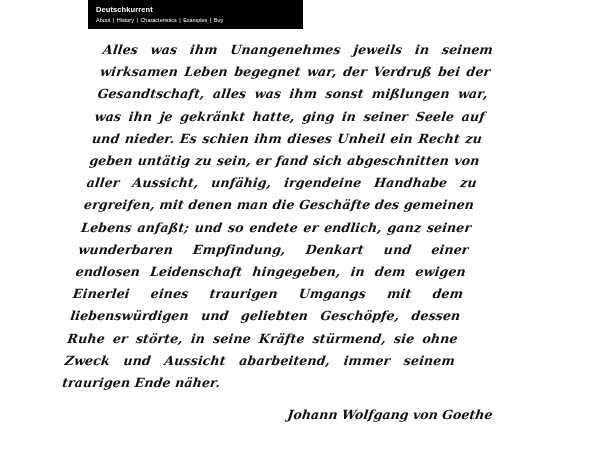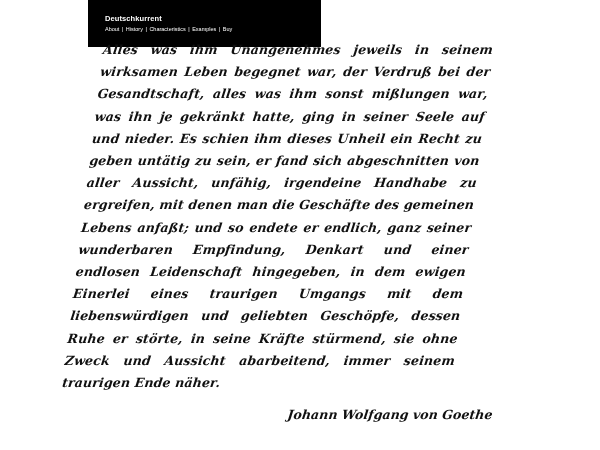"Deutschkurrent" #header-bar { padding: 11px -> 2px }
